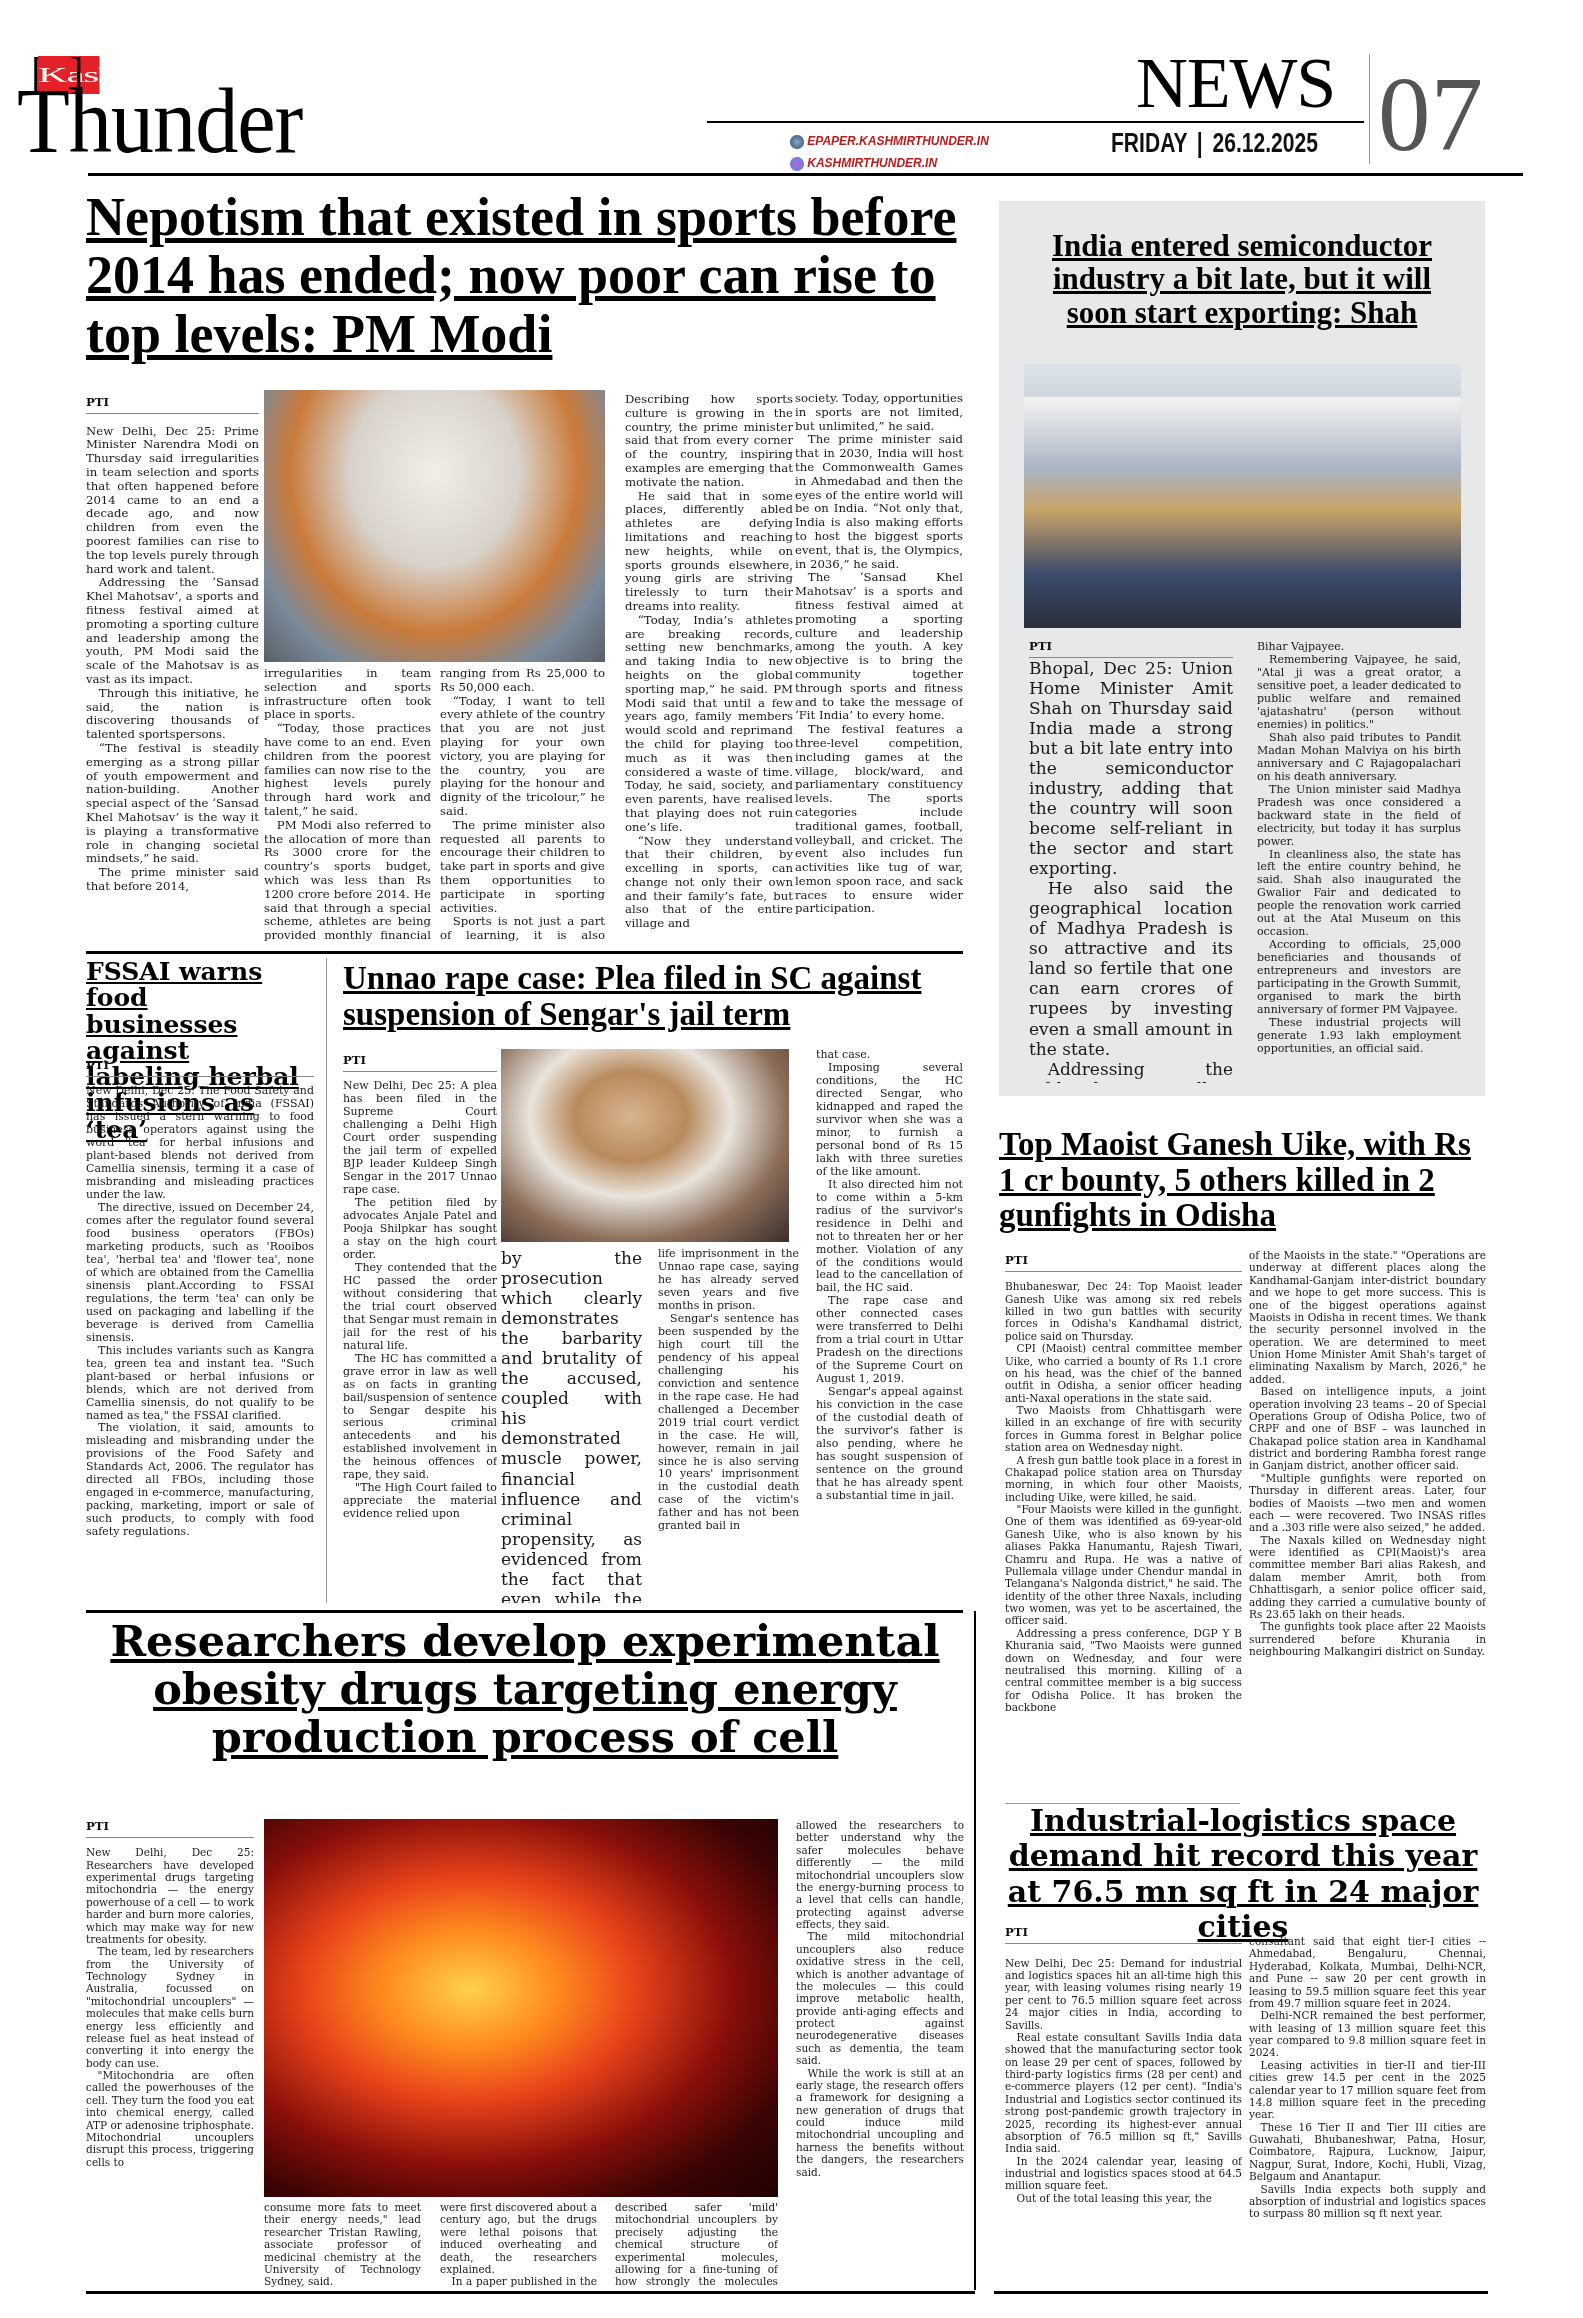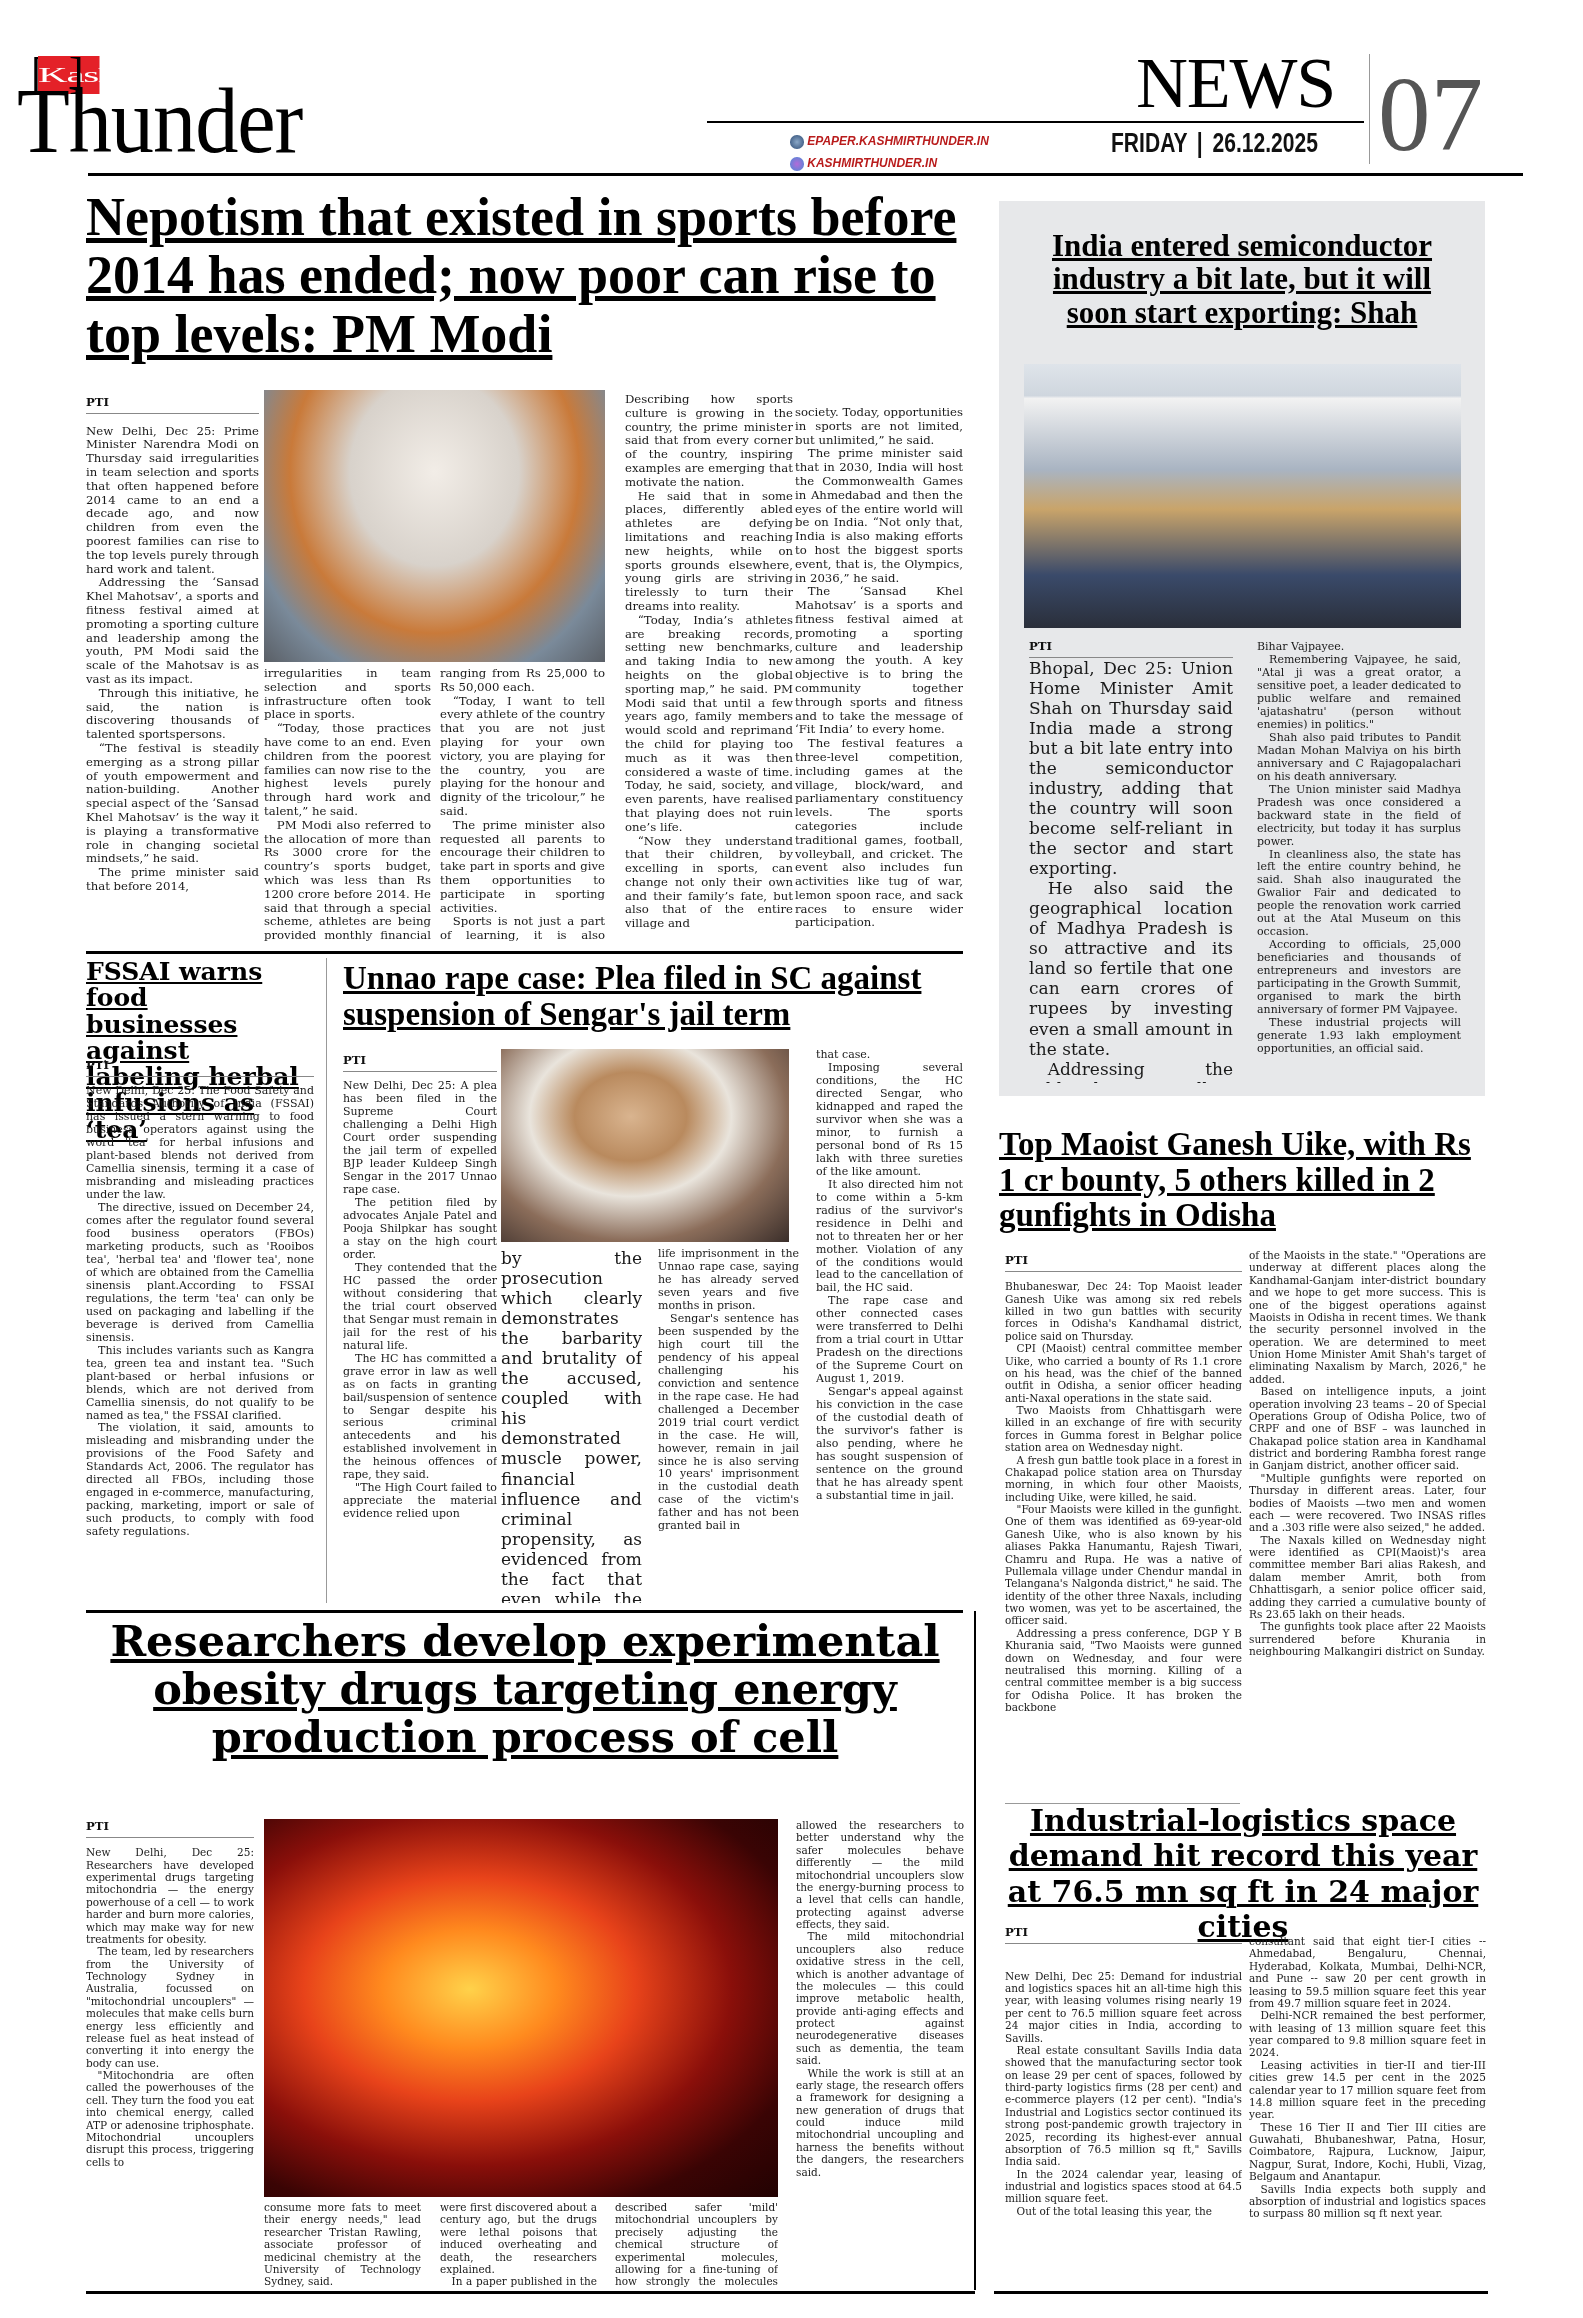"society. Today, opportunities in sports" div.col { top: 406px -> 392px }
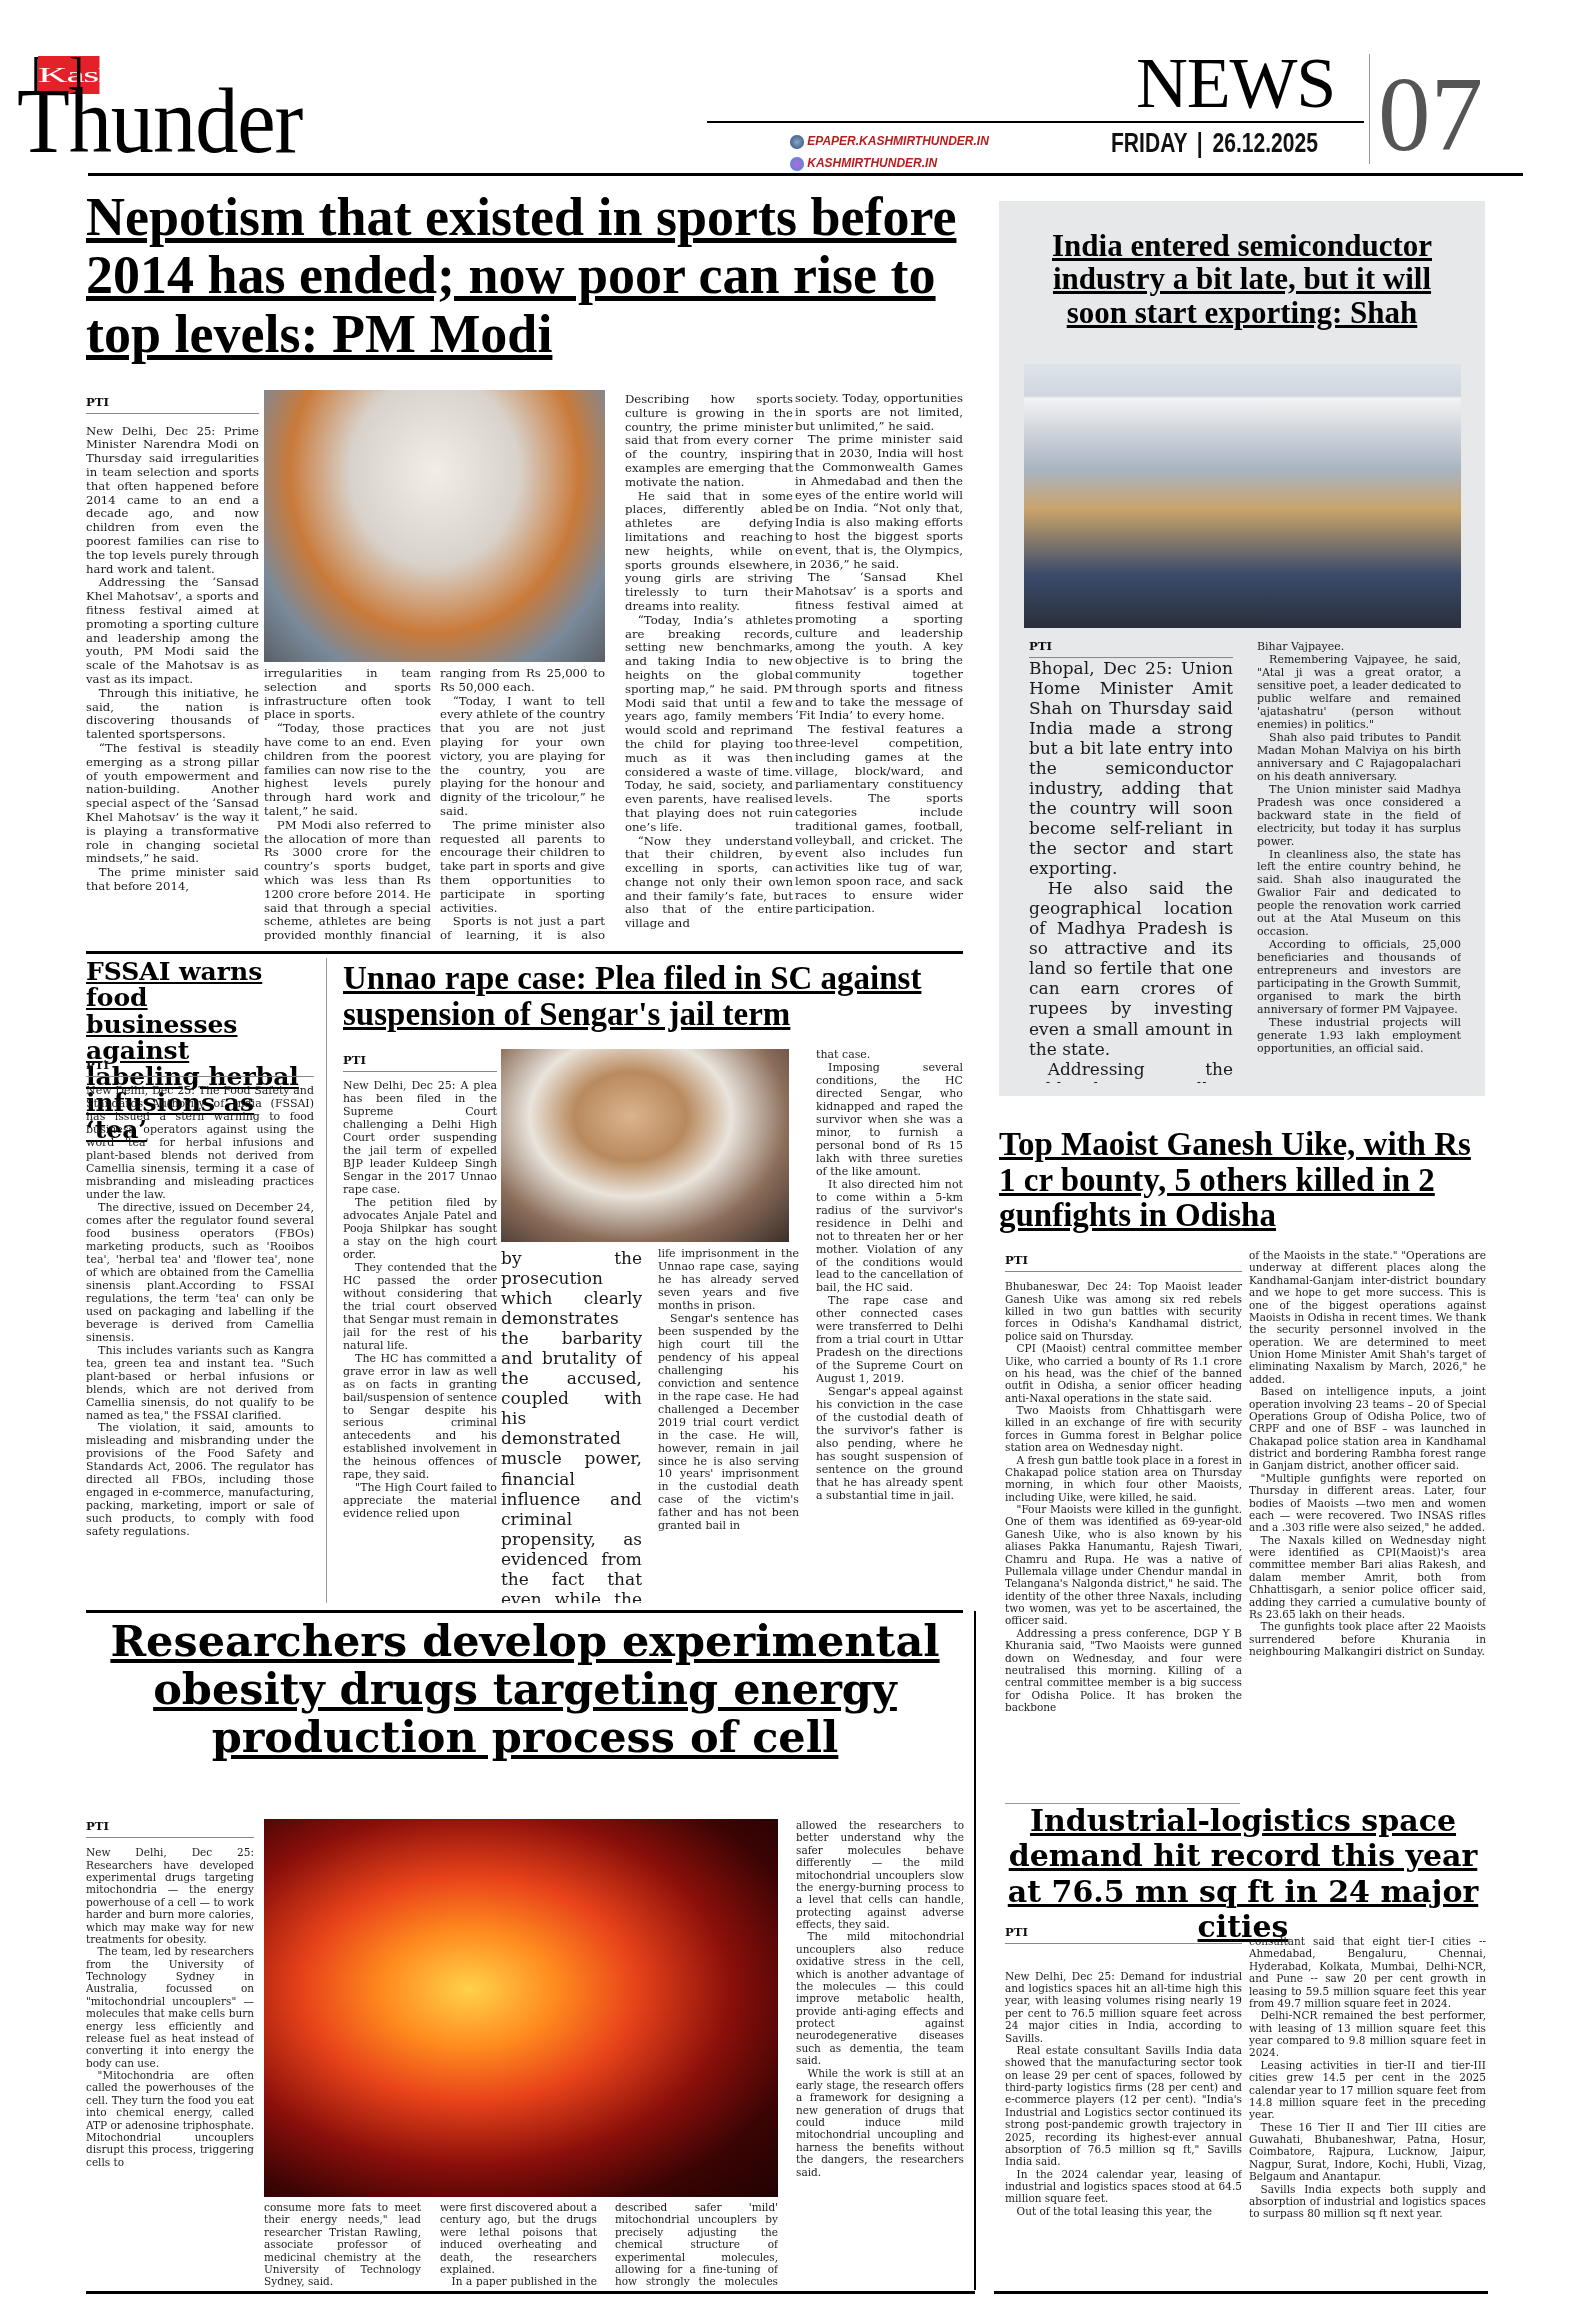"New Delhi, Dec 25: Demand" div.body-text { margin-top: 26px -> 13px }
